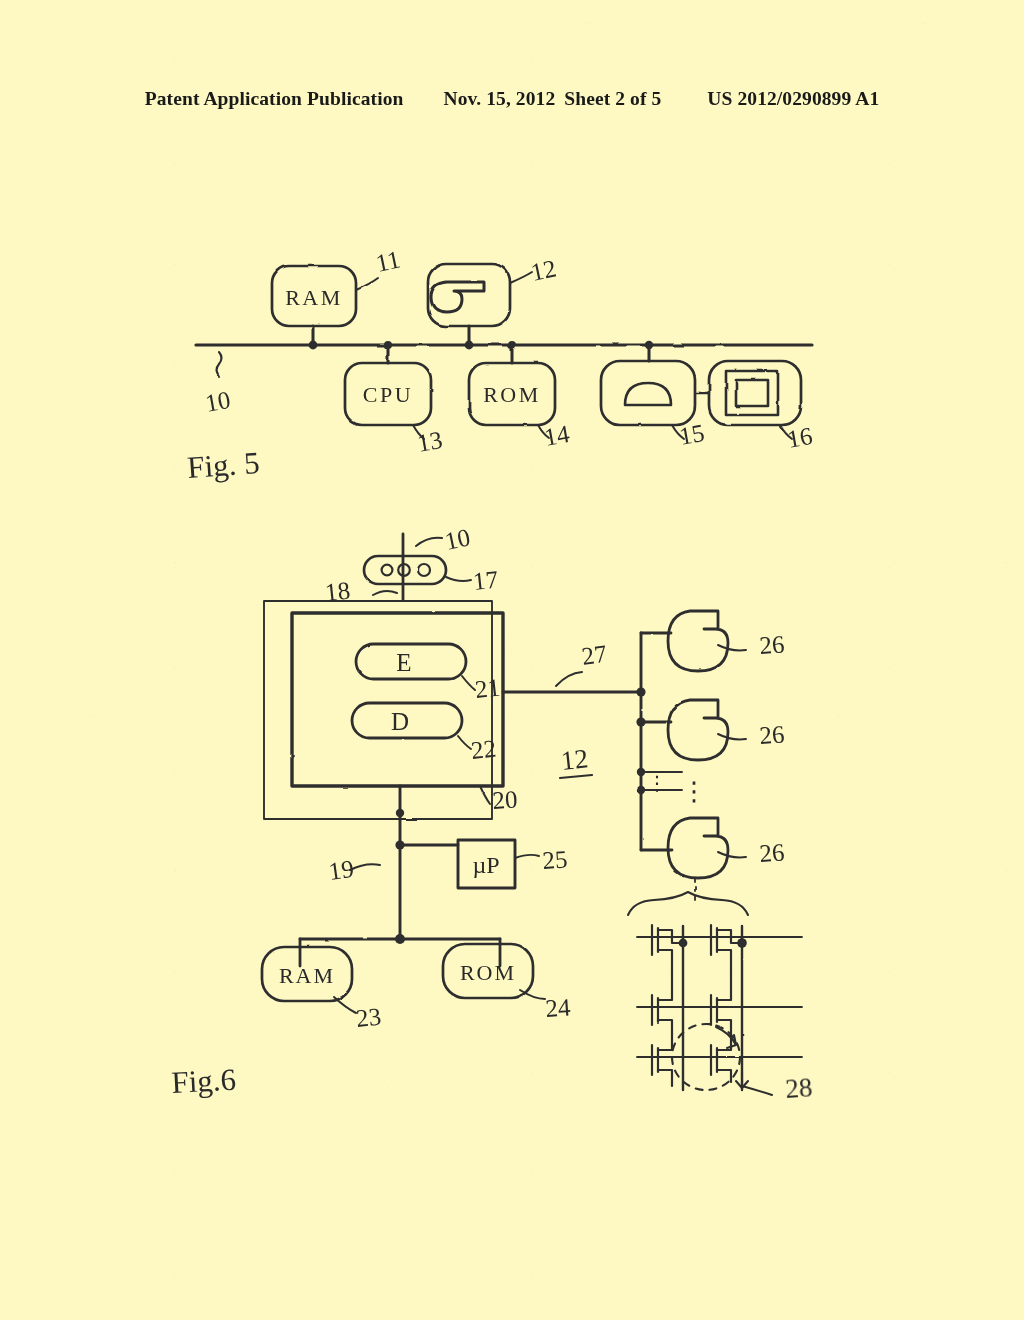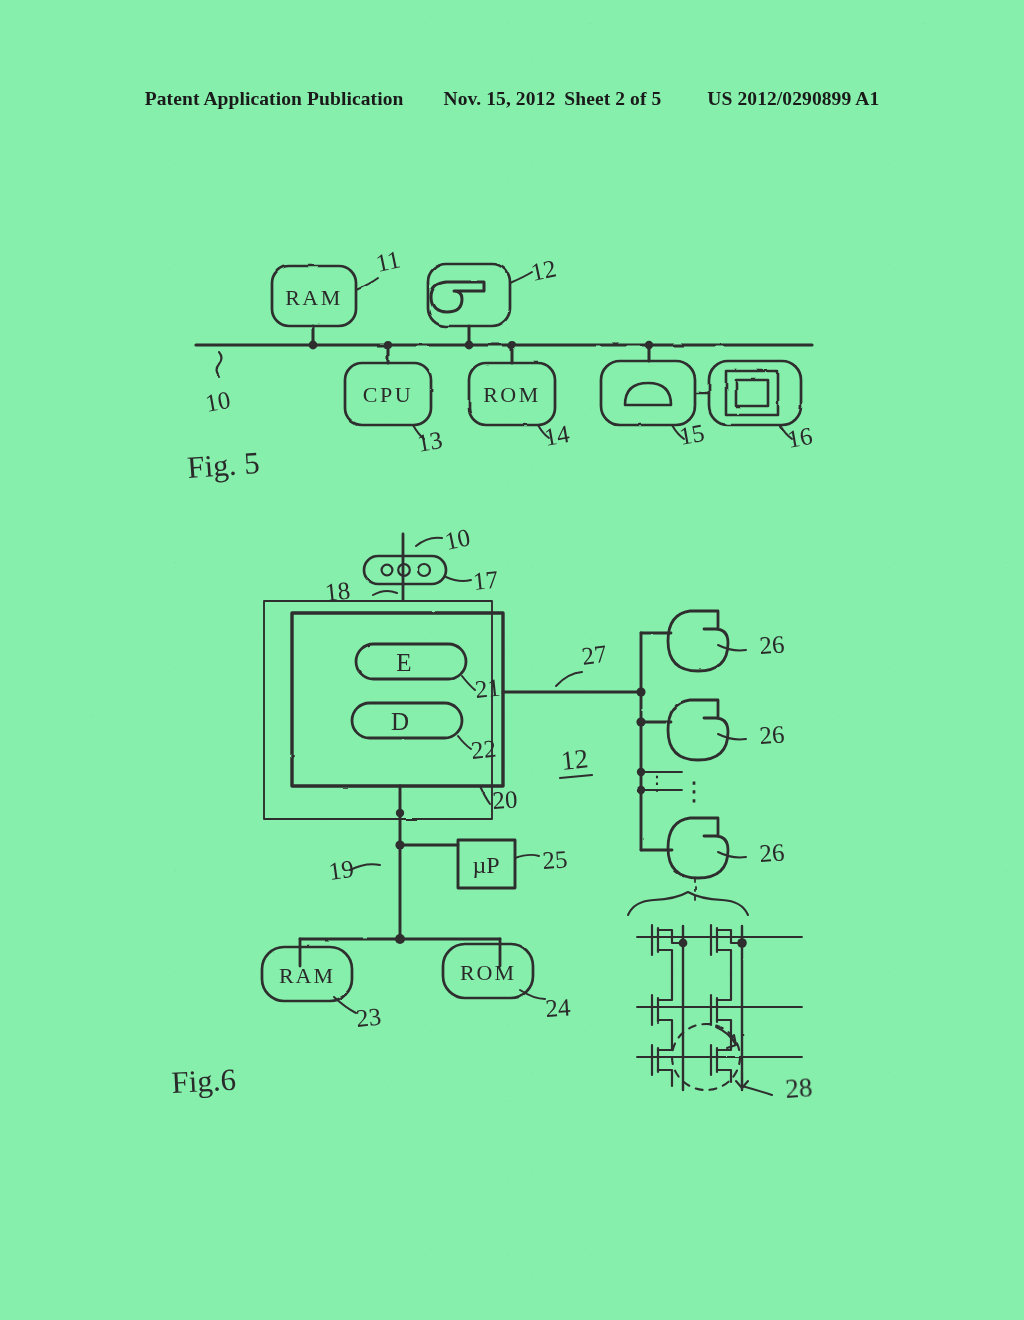"Patent Application Publication Nov. 15," #sheet { background: #86efac -> #fef9c3 }
